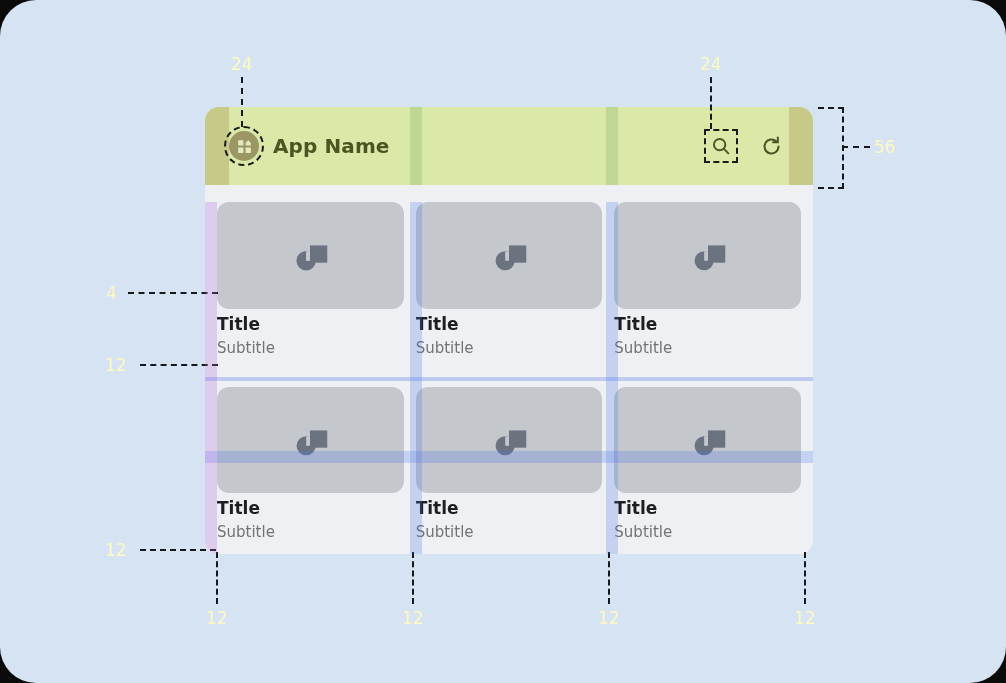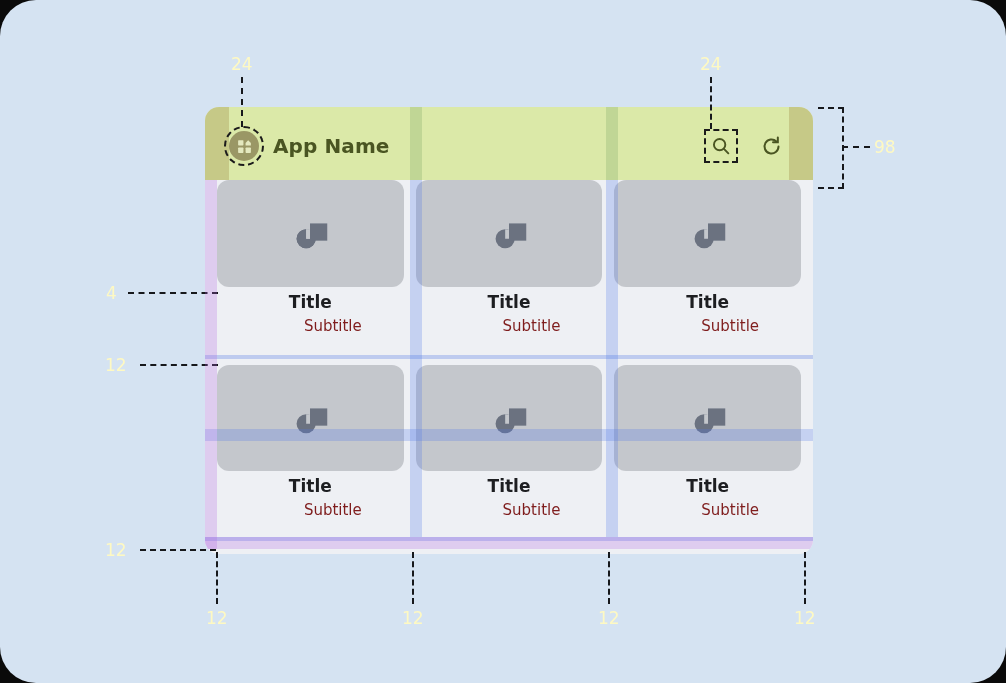"98" div.ann-label { text: 98 -> 56 }
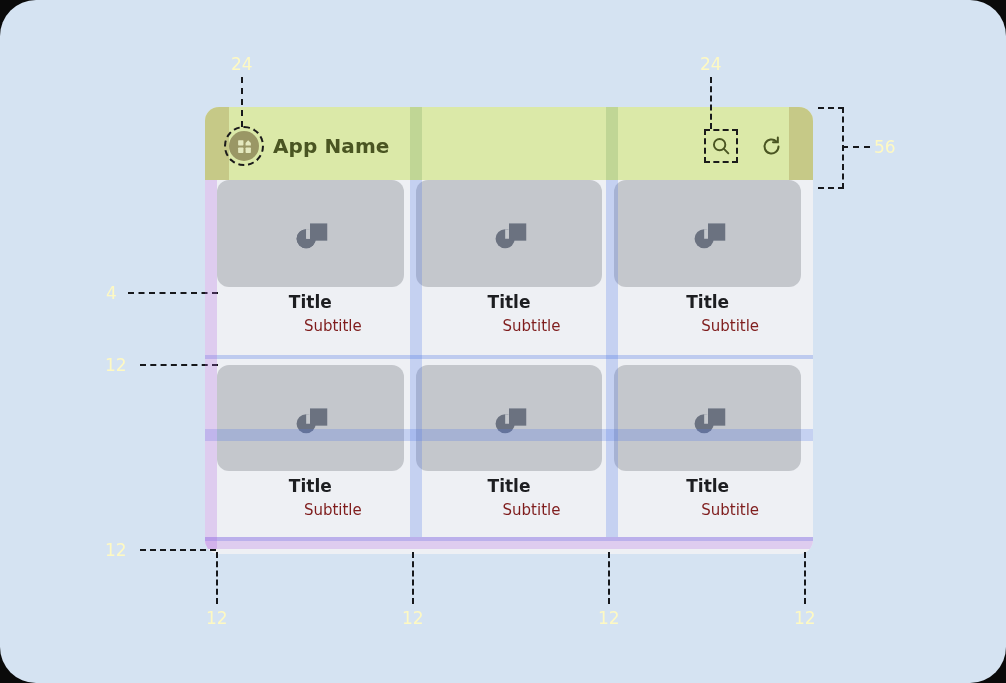"Title" #content { text-align: center -> none; top: 73px -> 95px }
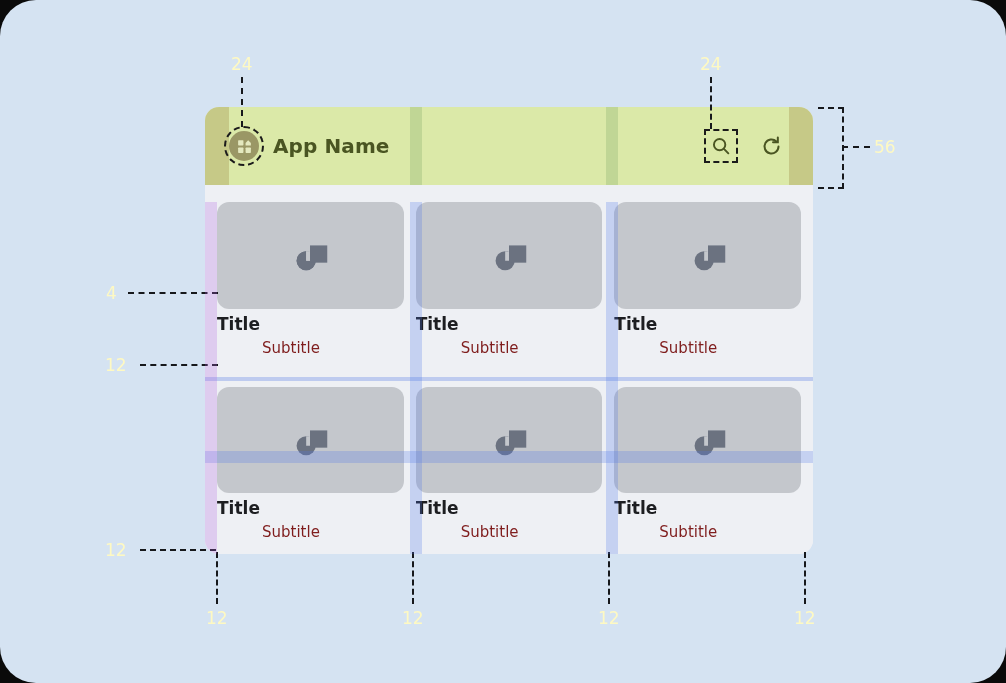"Subtitle" .card-sub { color: #7f1d1d -> #737373; padding-left: 45px -> none }
